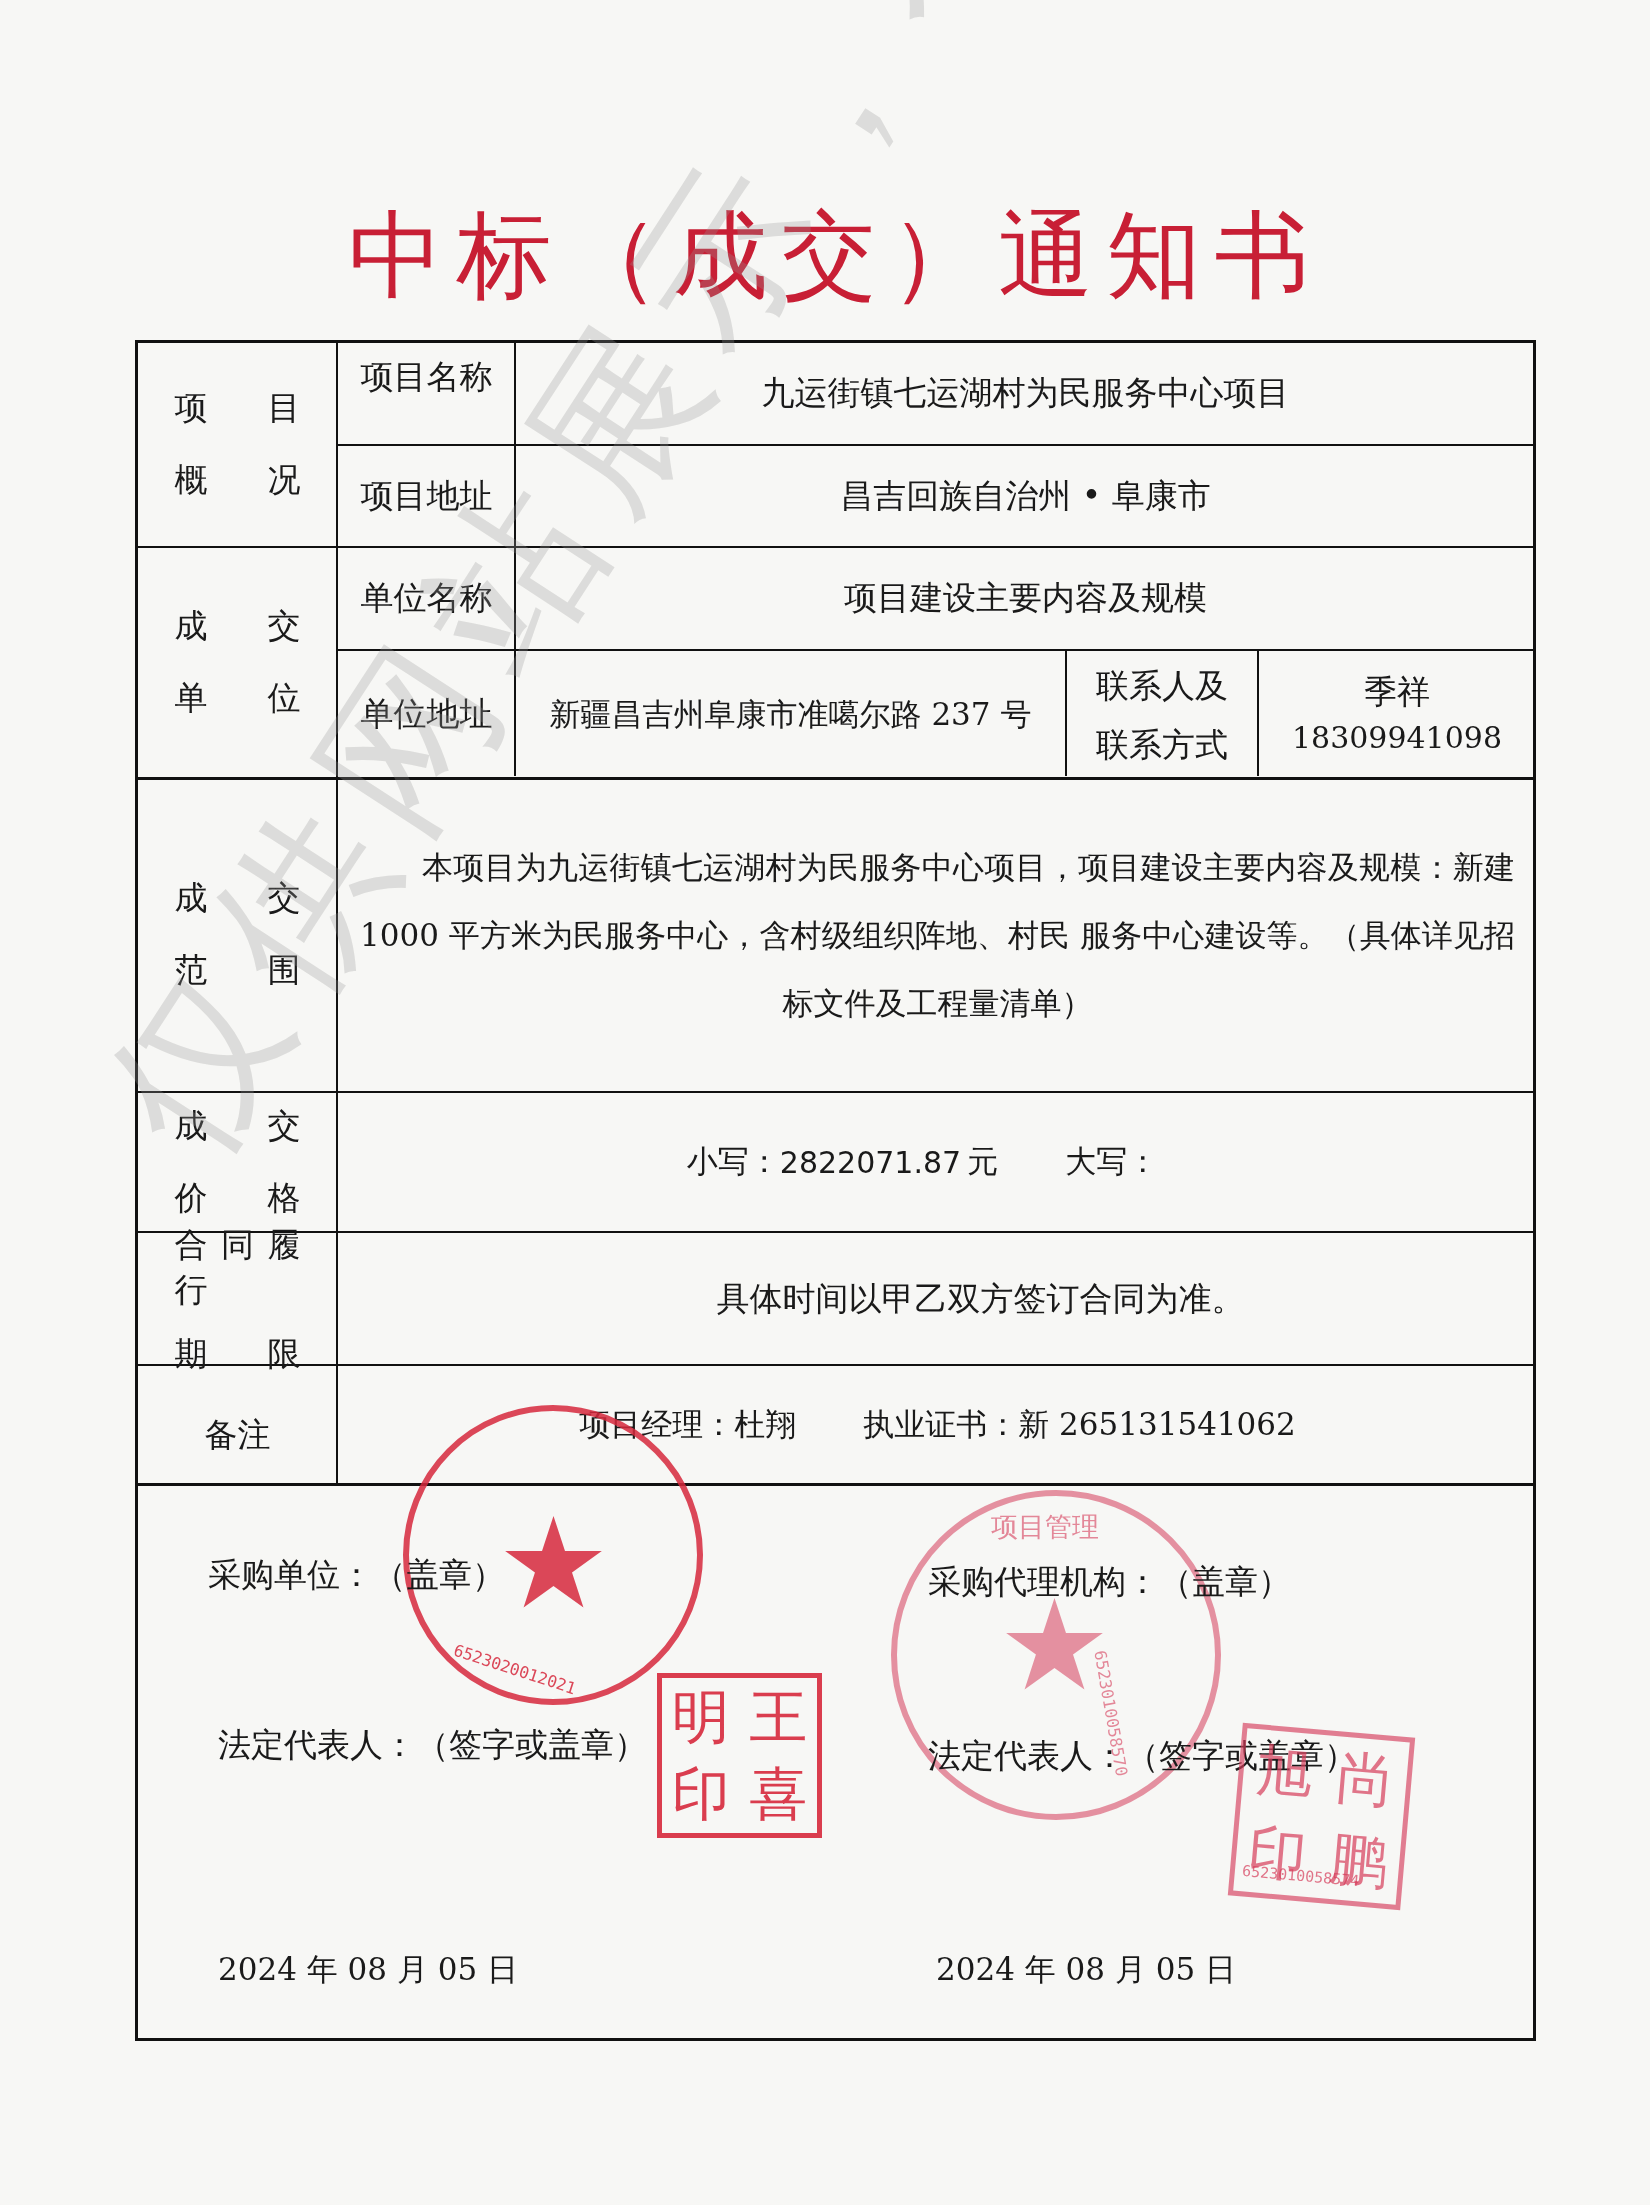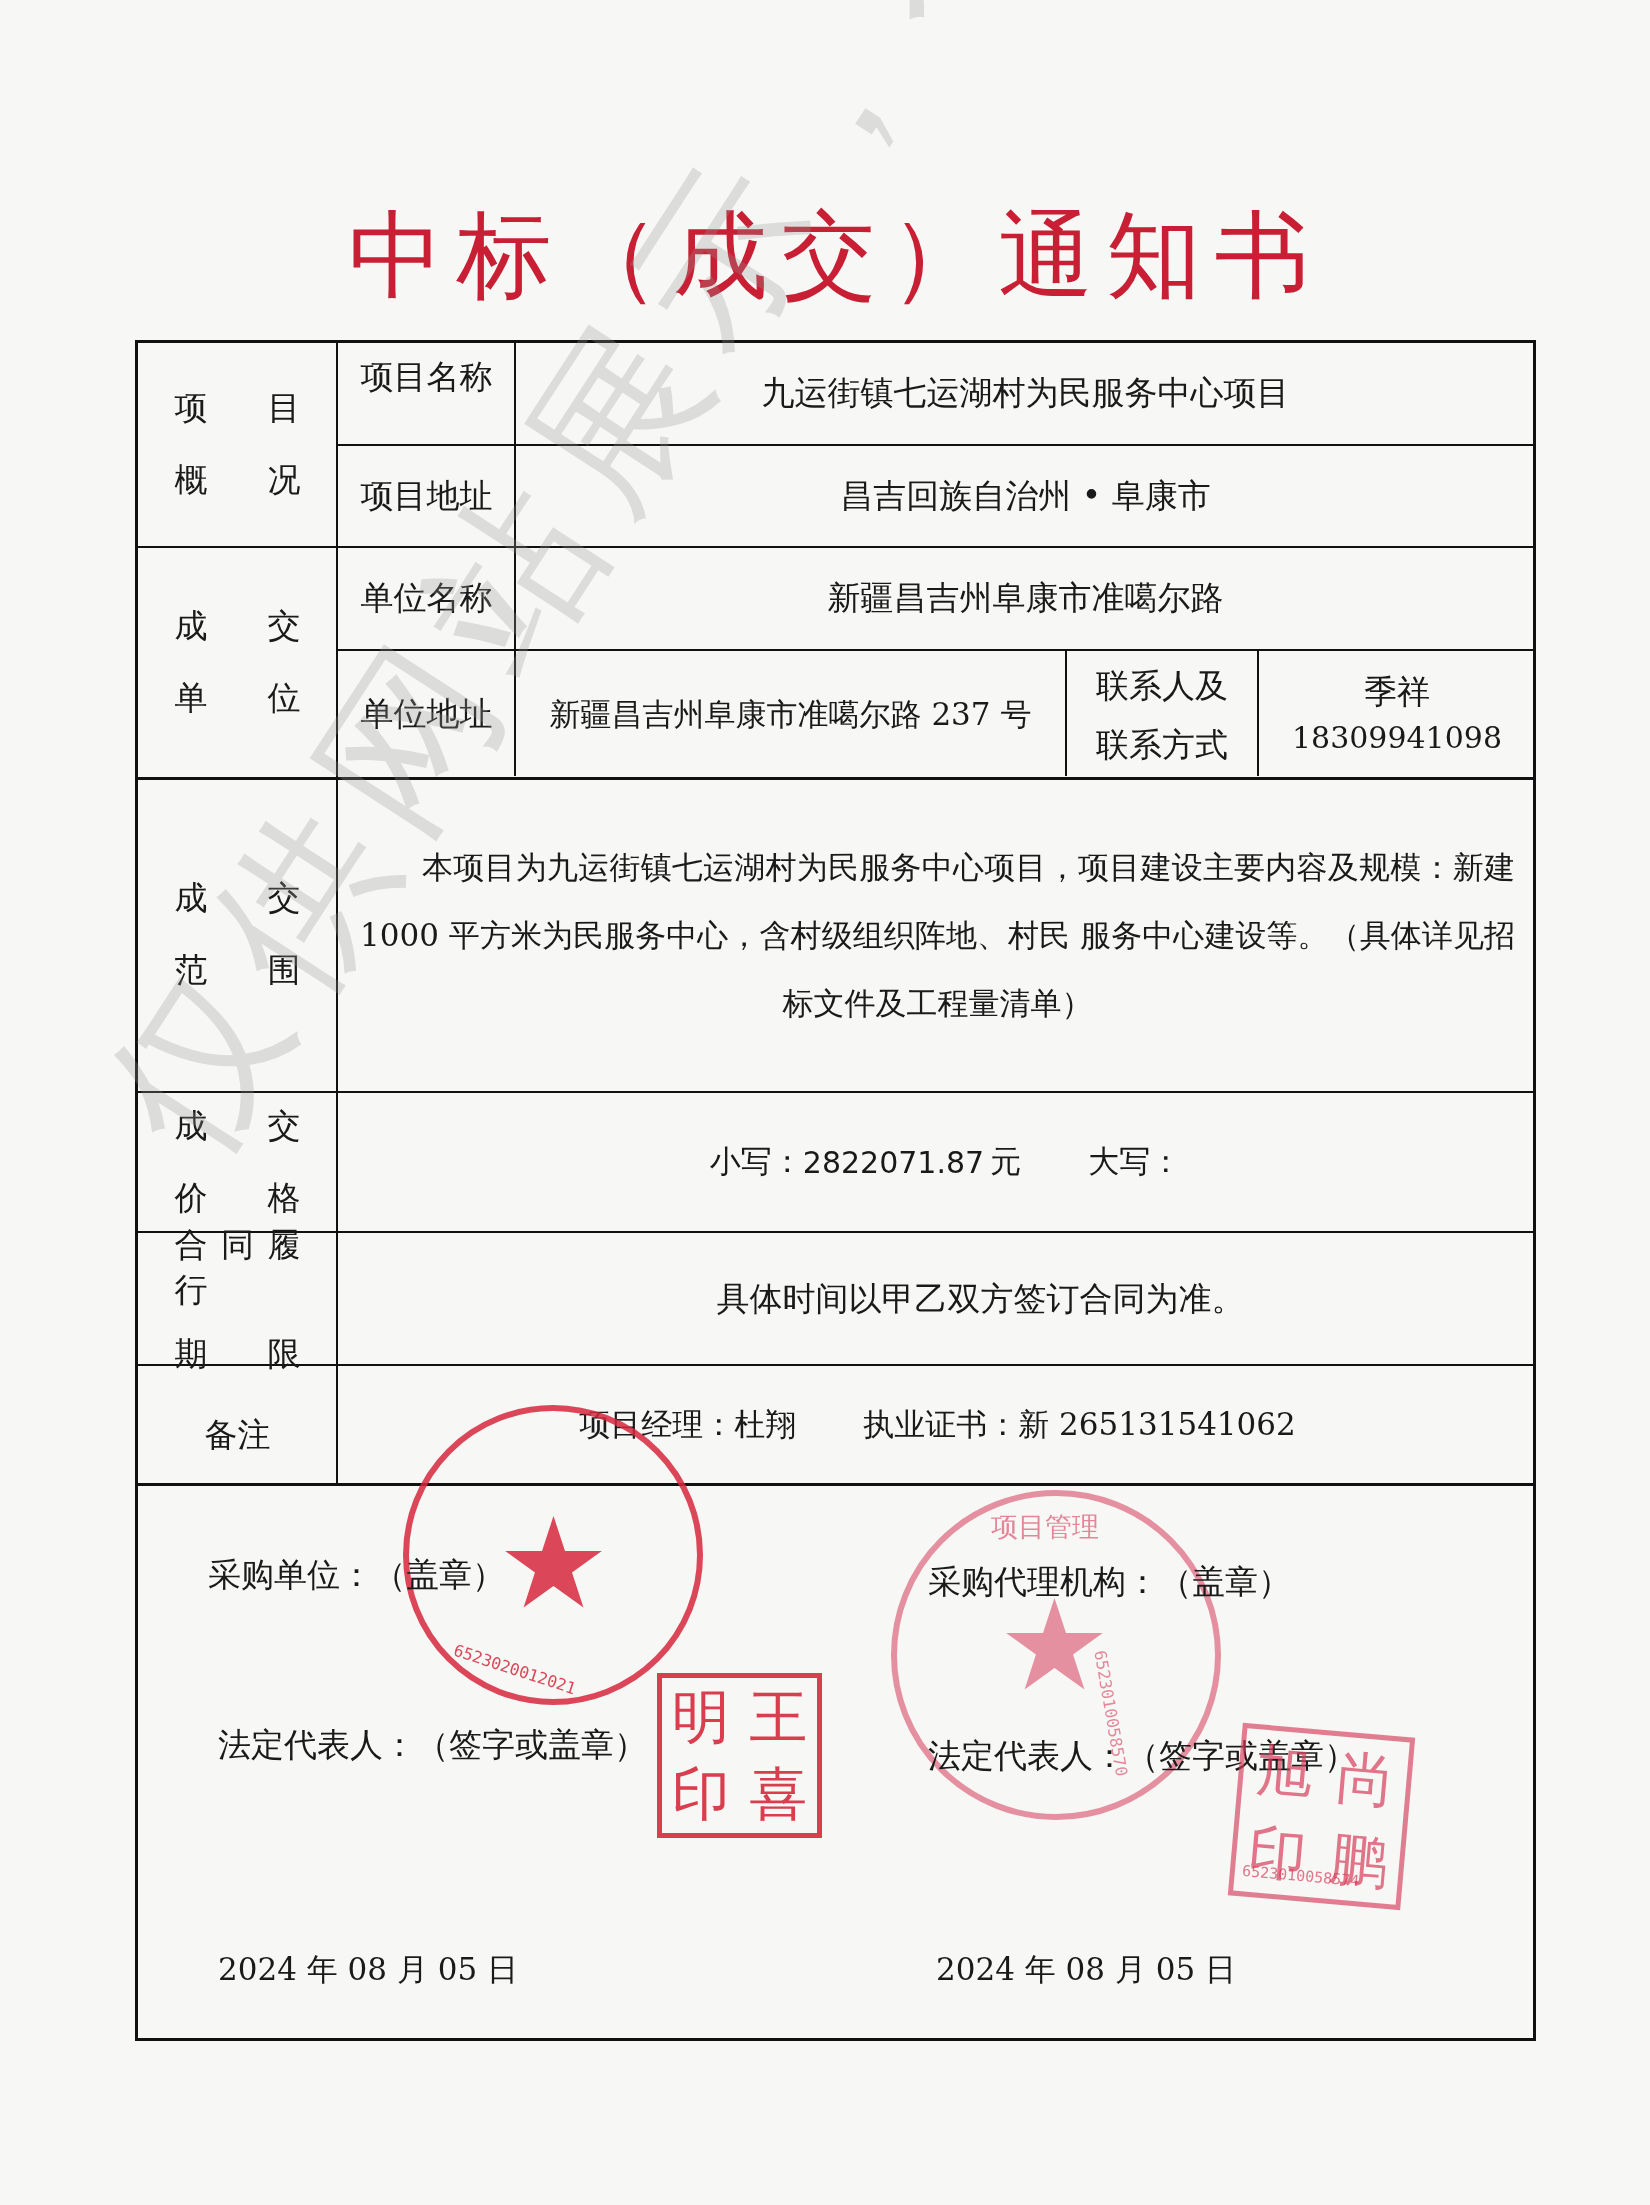"新疆昌吉州阜康市准噶尔路" div.cell { text: 新疆昌吉州阜康市准噶尔路 -> 项目建设主要内容及规模 }
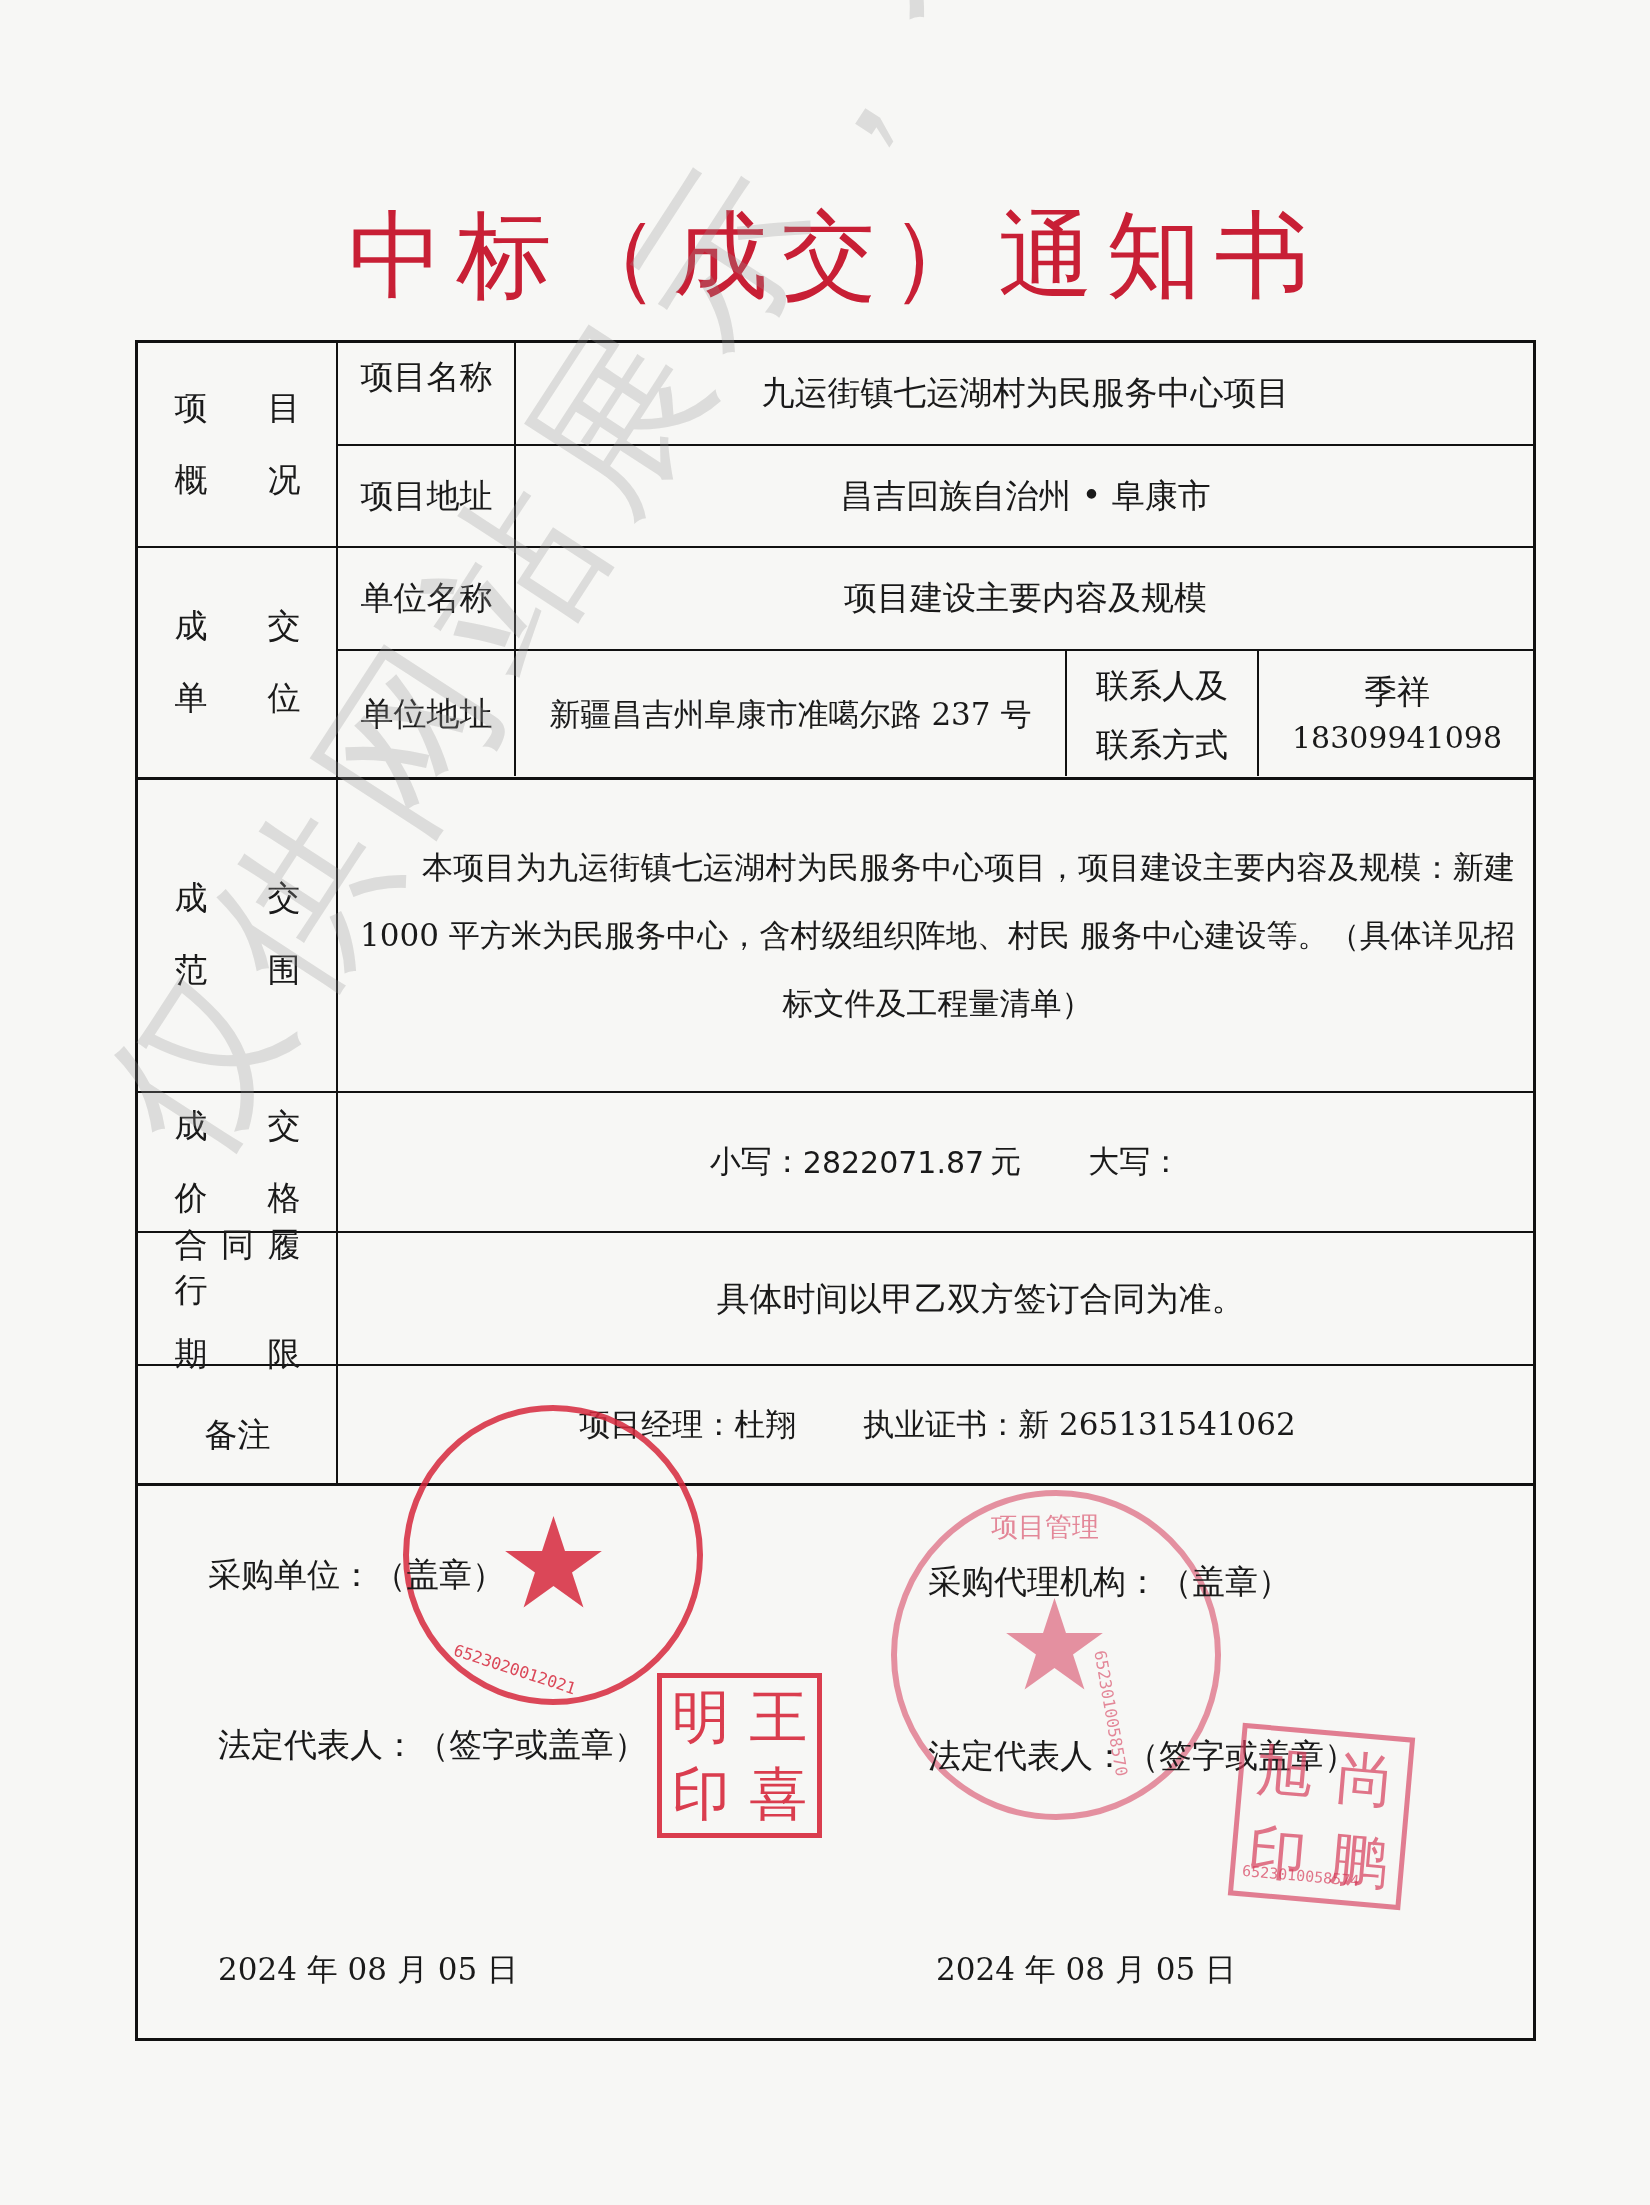"小写：" div.cell { left: 347px -> 324px }
